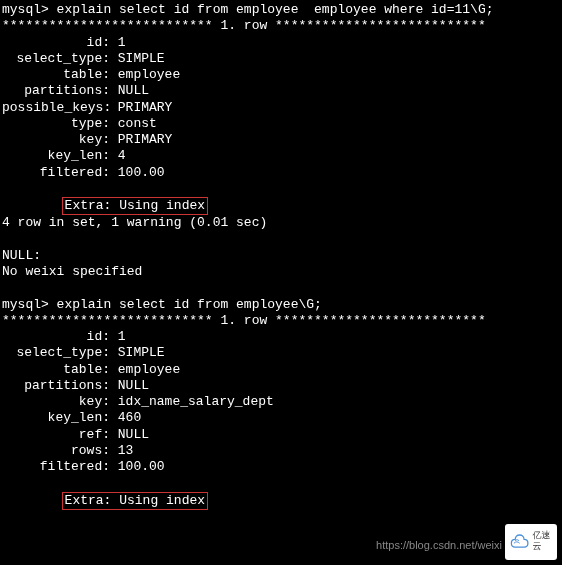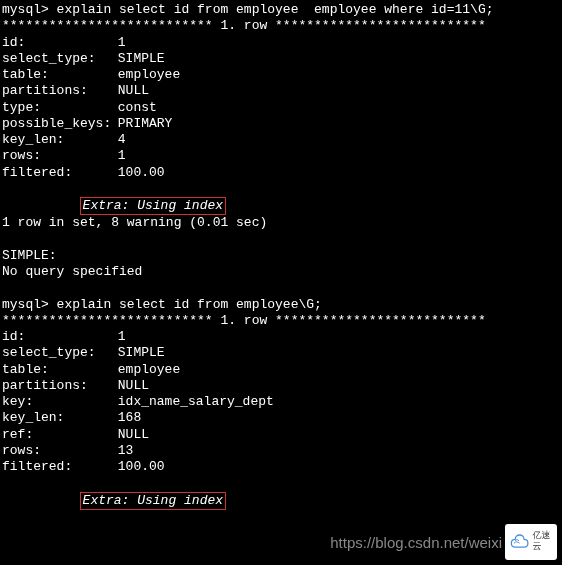"id:" .label { text-align: none -> right }
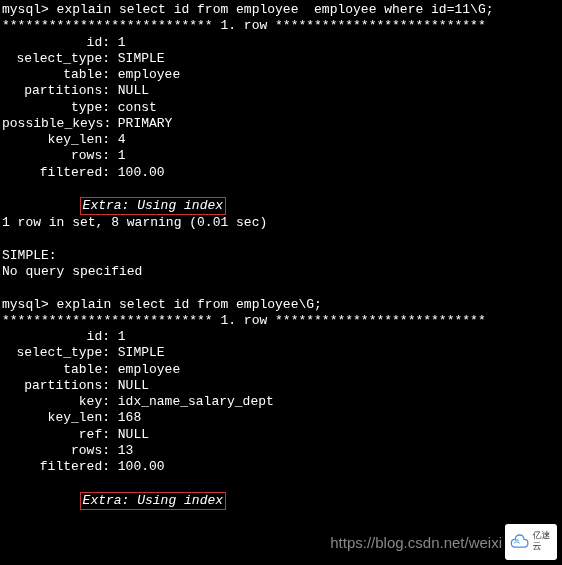"type: const" div.line { order: before "possible_keys: PRIMARY" -> after "possible_keys: PRIMARY" }
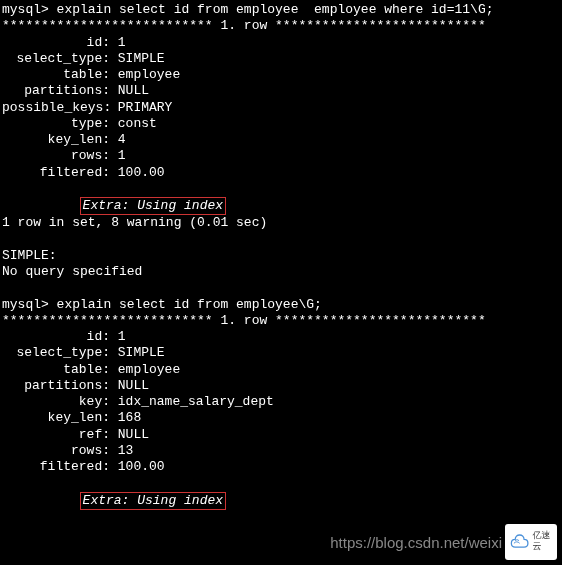"key: PRIMARY" div.line { html: none -> <div><span>key:</span><span> PRIMARY</span></div> }
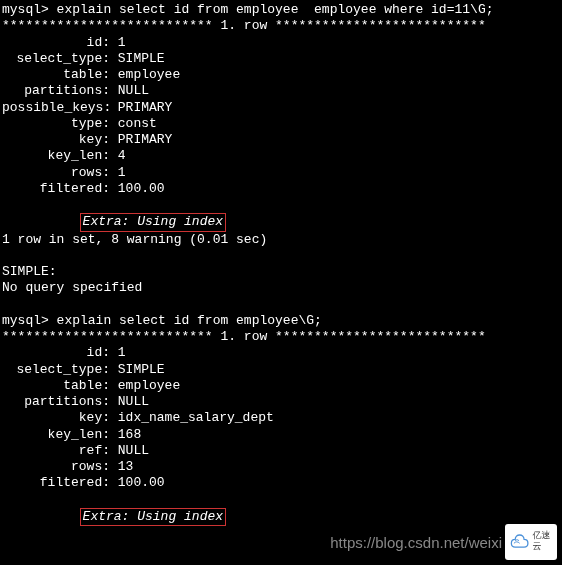"rows: 1" div.line { html: <div><span>rows:</span><span> 1</span></div> -> none }
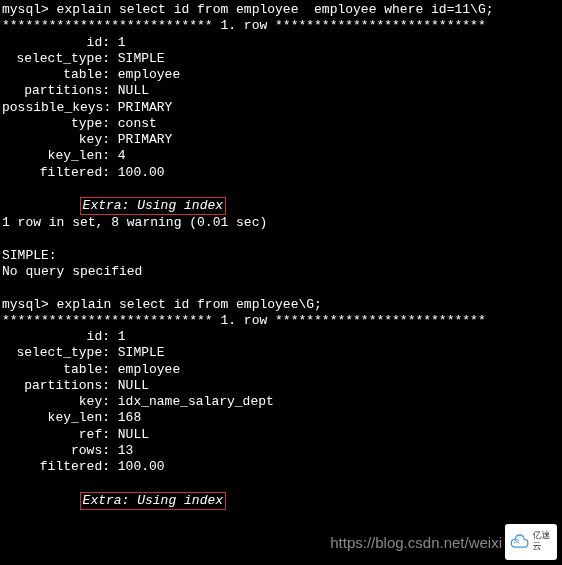"Extra: Using index" .highlighted { font-style: italic -> none; margin-left: 62px -> 44px }
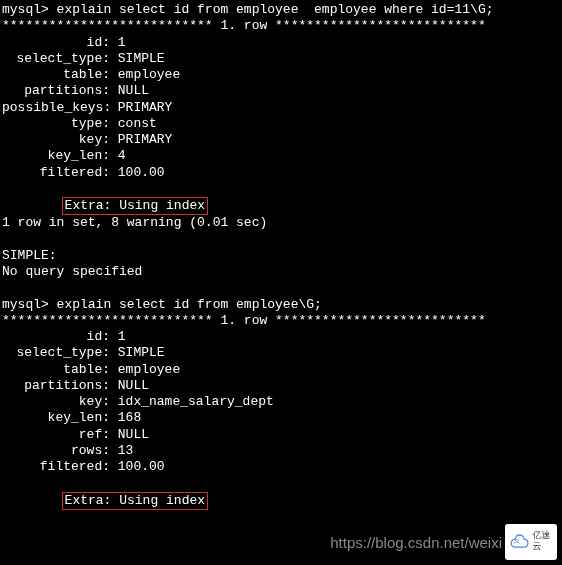"1 row in set, 8" div.line { text: 1 row in set, 8 -> 4 row in set, 1 }
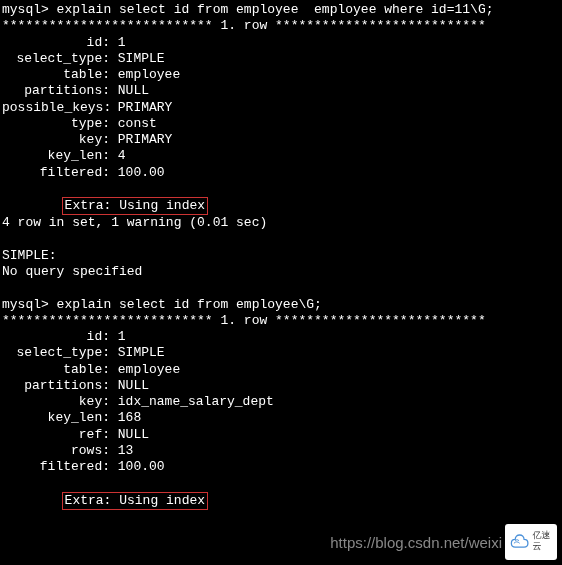"SIMPLE:" div.line { text: SIMPLE -> NULL }
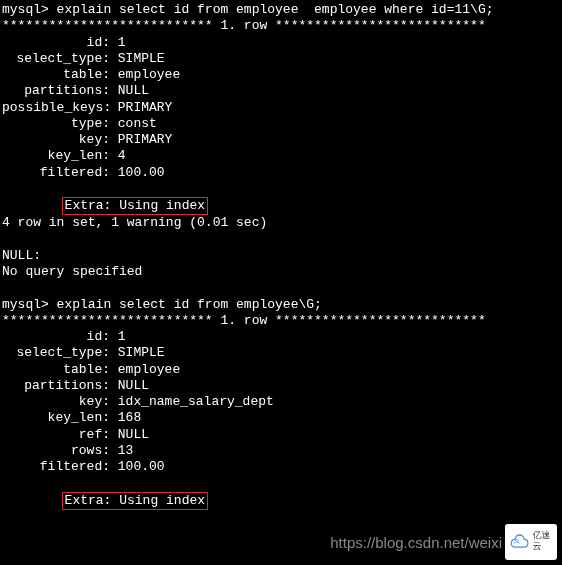"No query specified" div.line { text: query -> weixi }
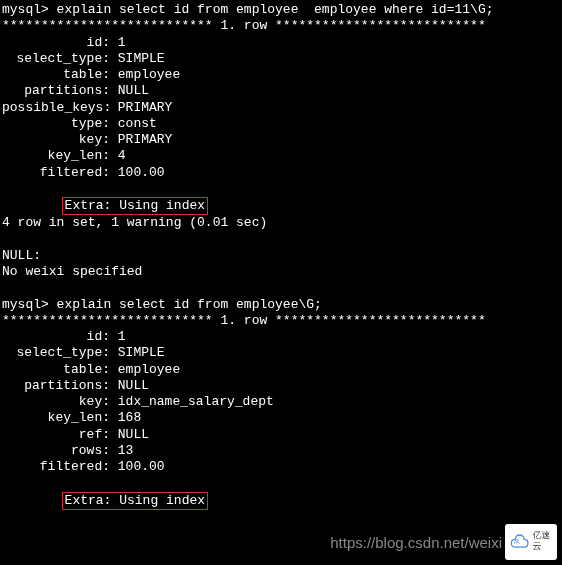"168" span.value { text: 168 -> 460 }
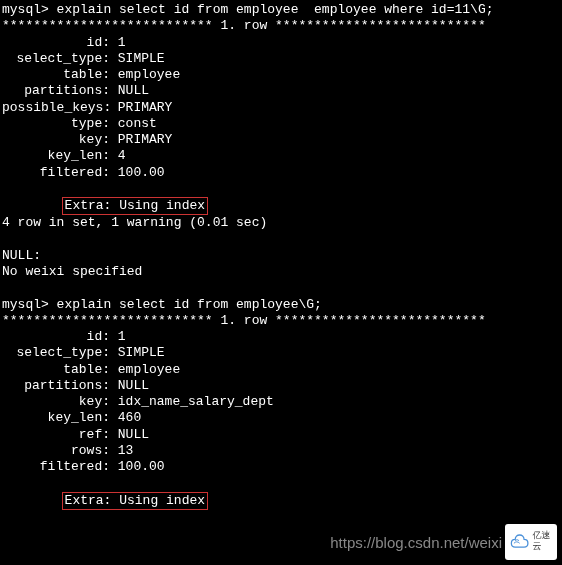"https://blog.csdn.net/weixi" .watermark { font-size: 15px -> 11px }
